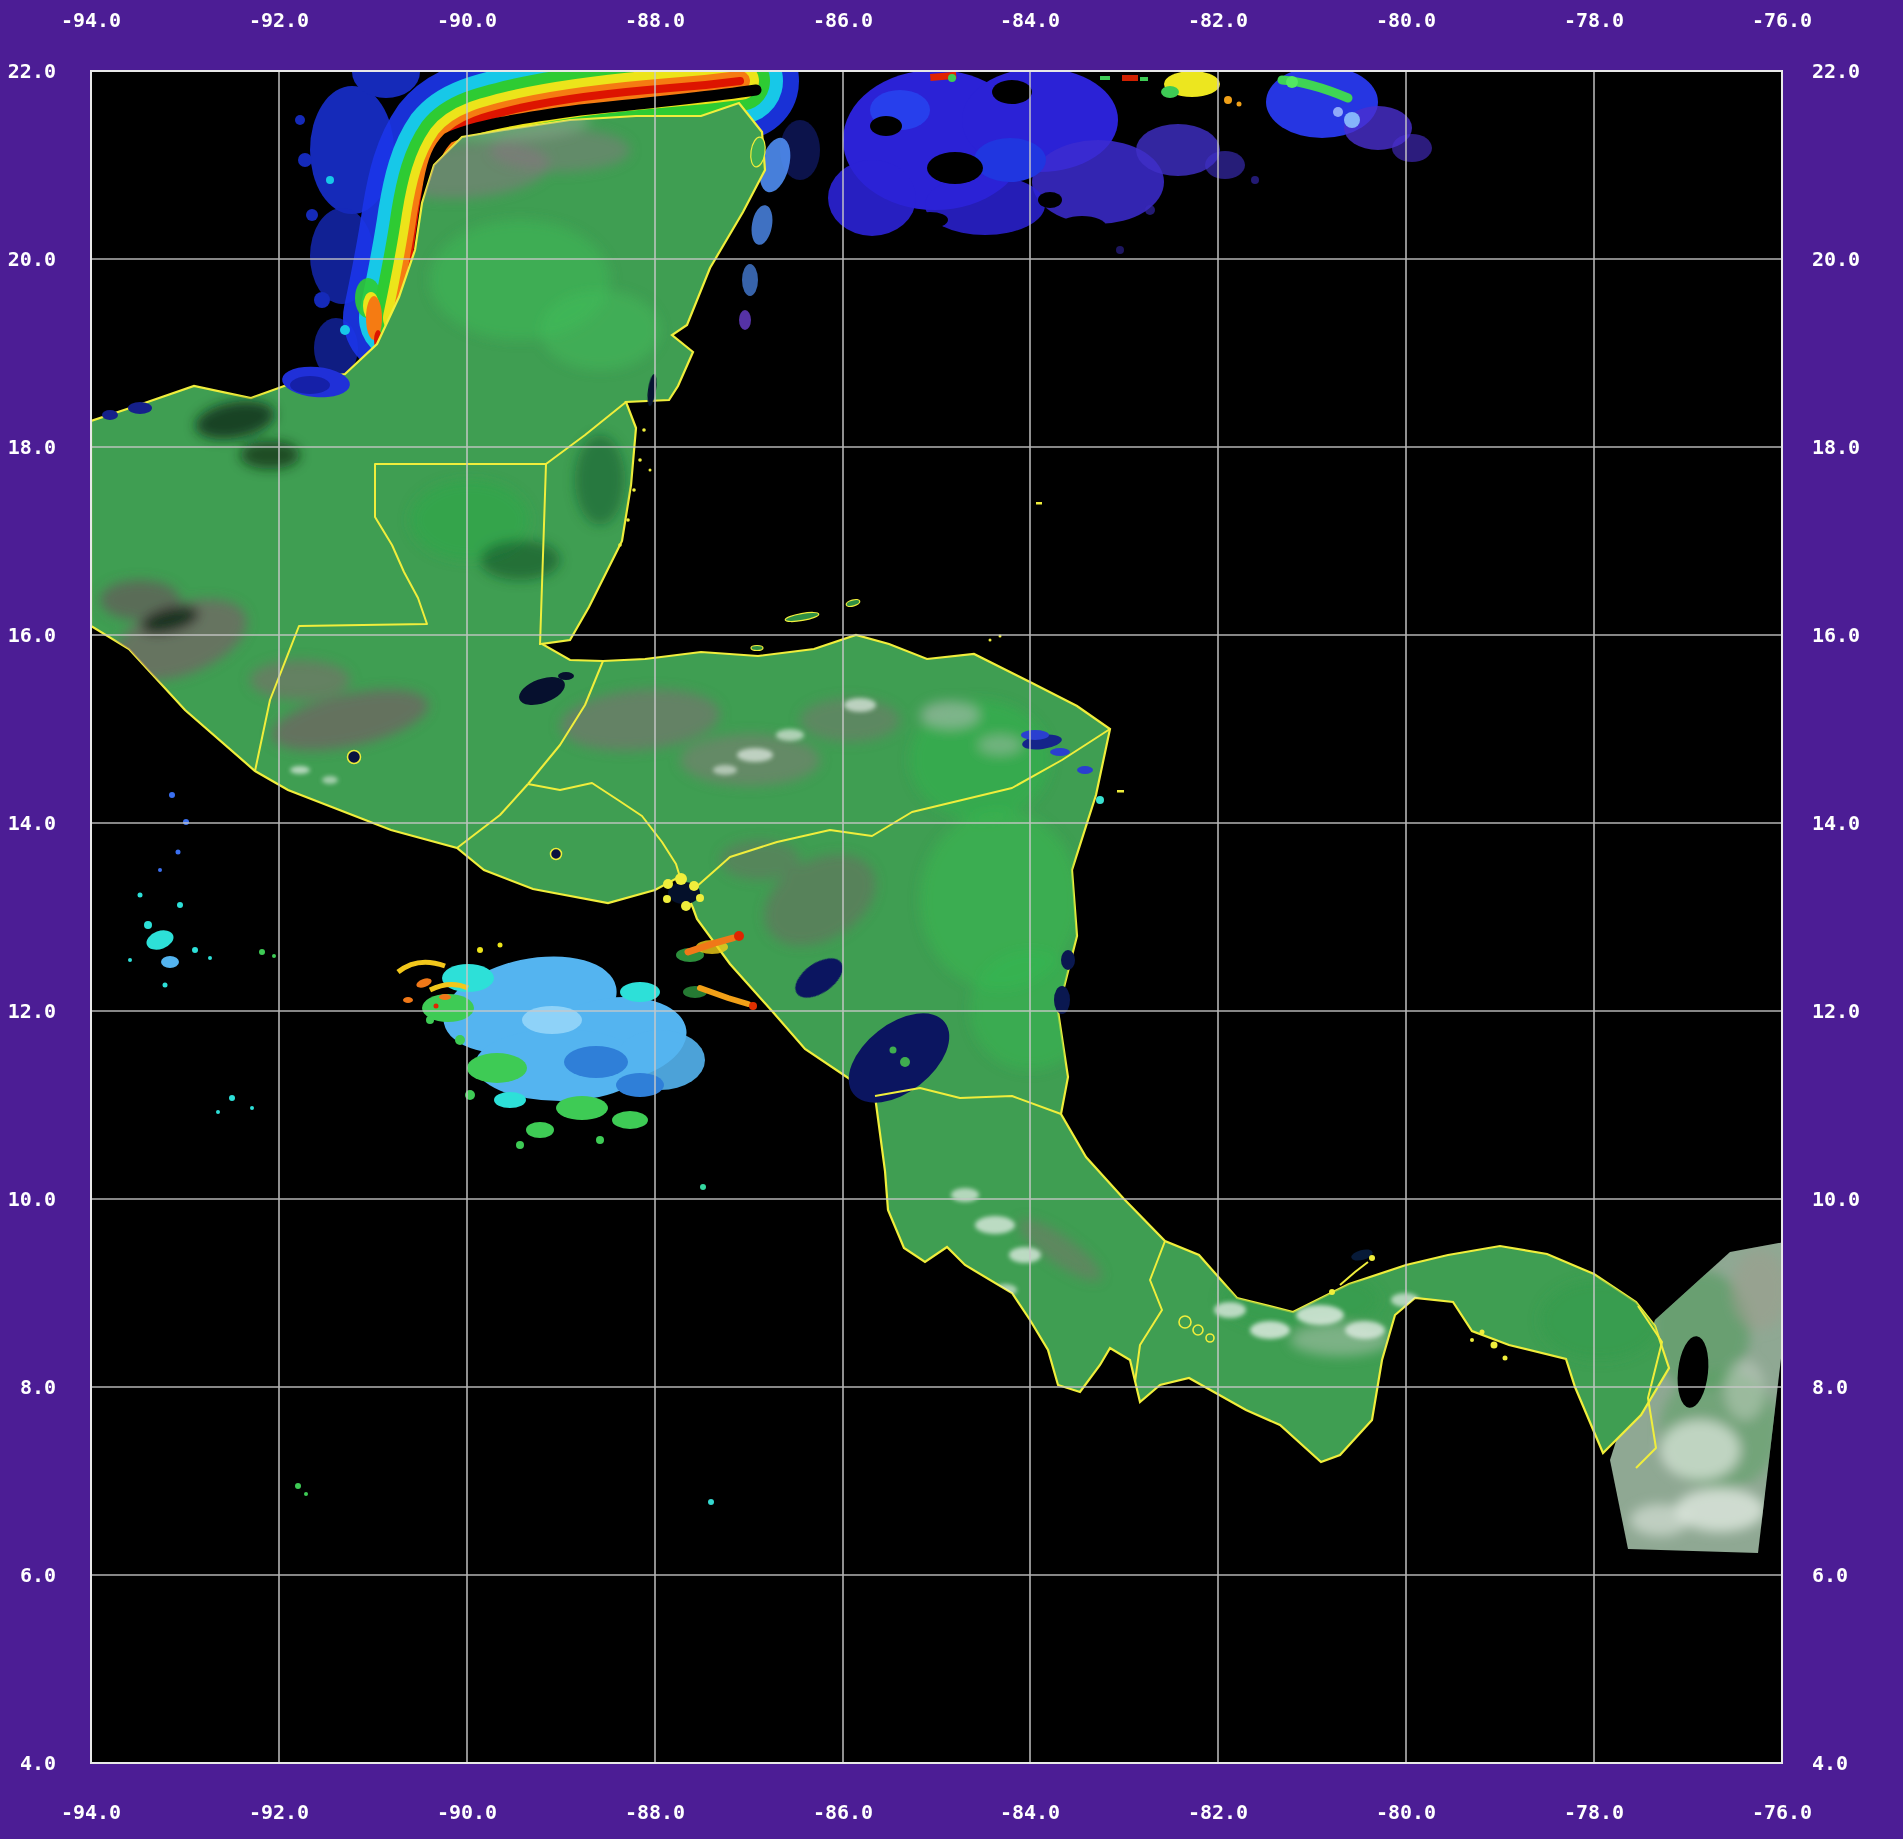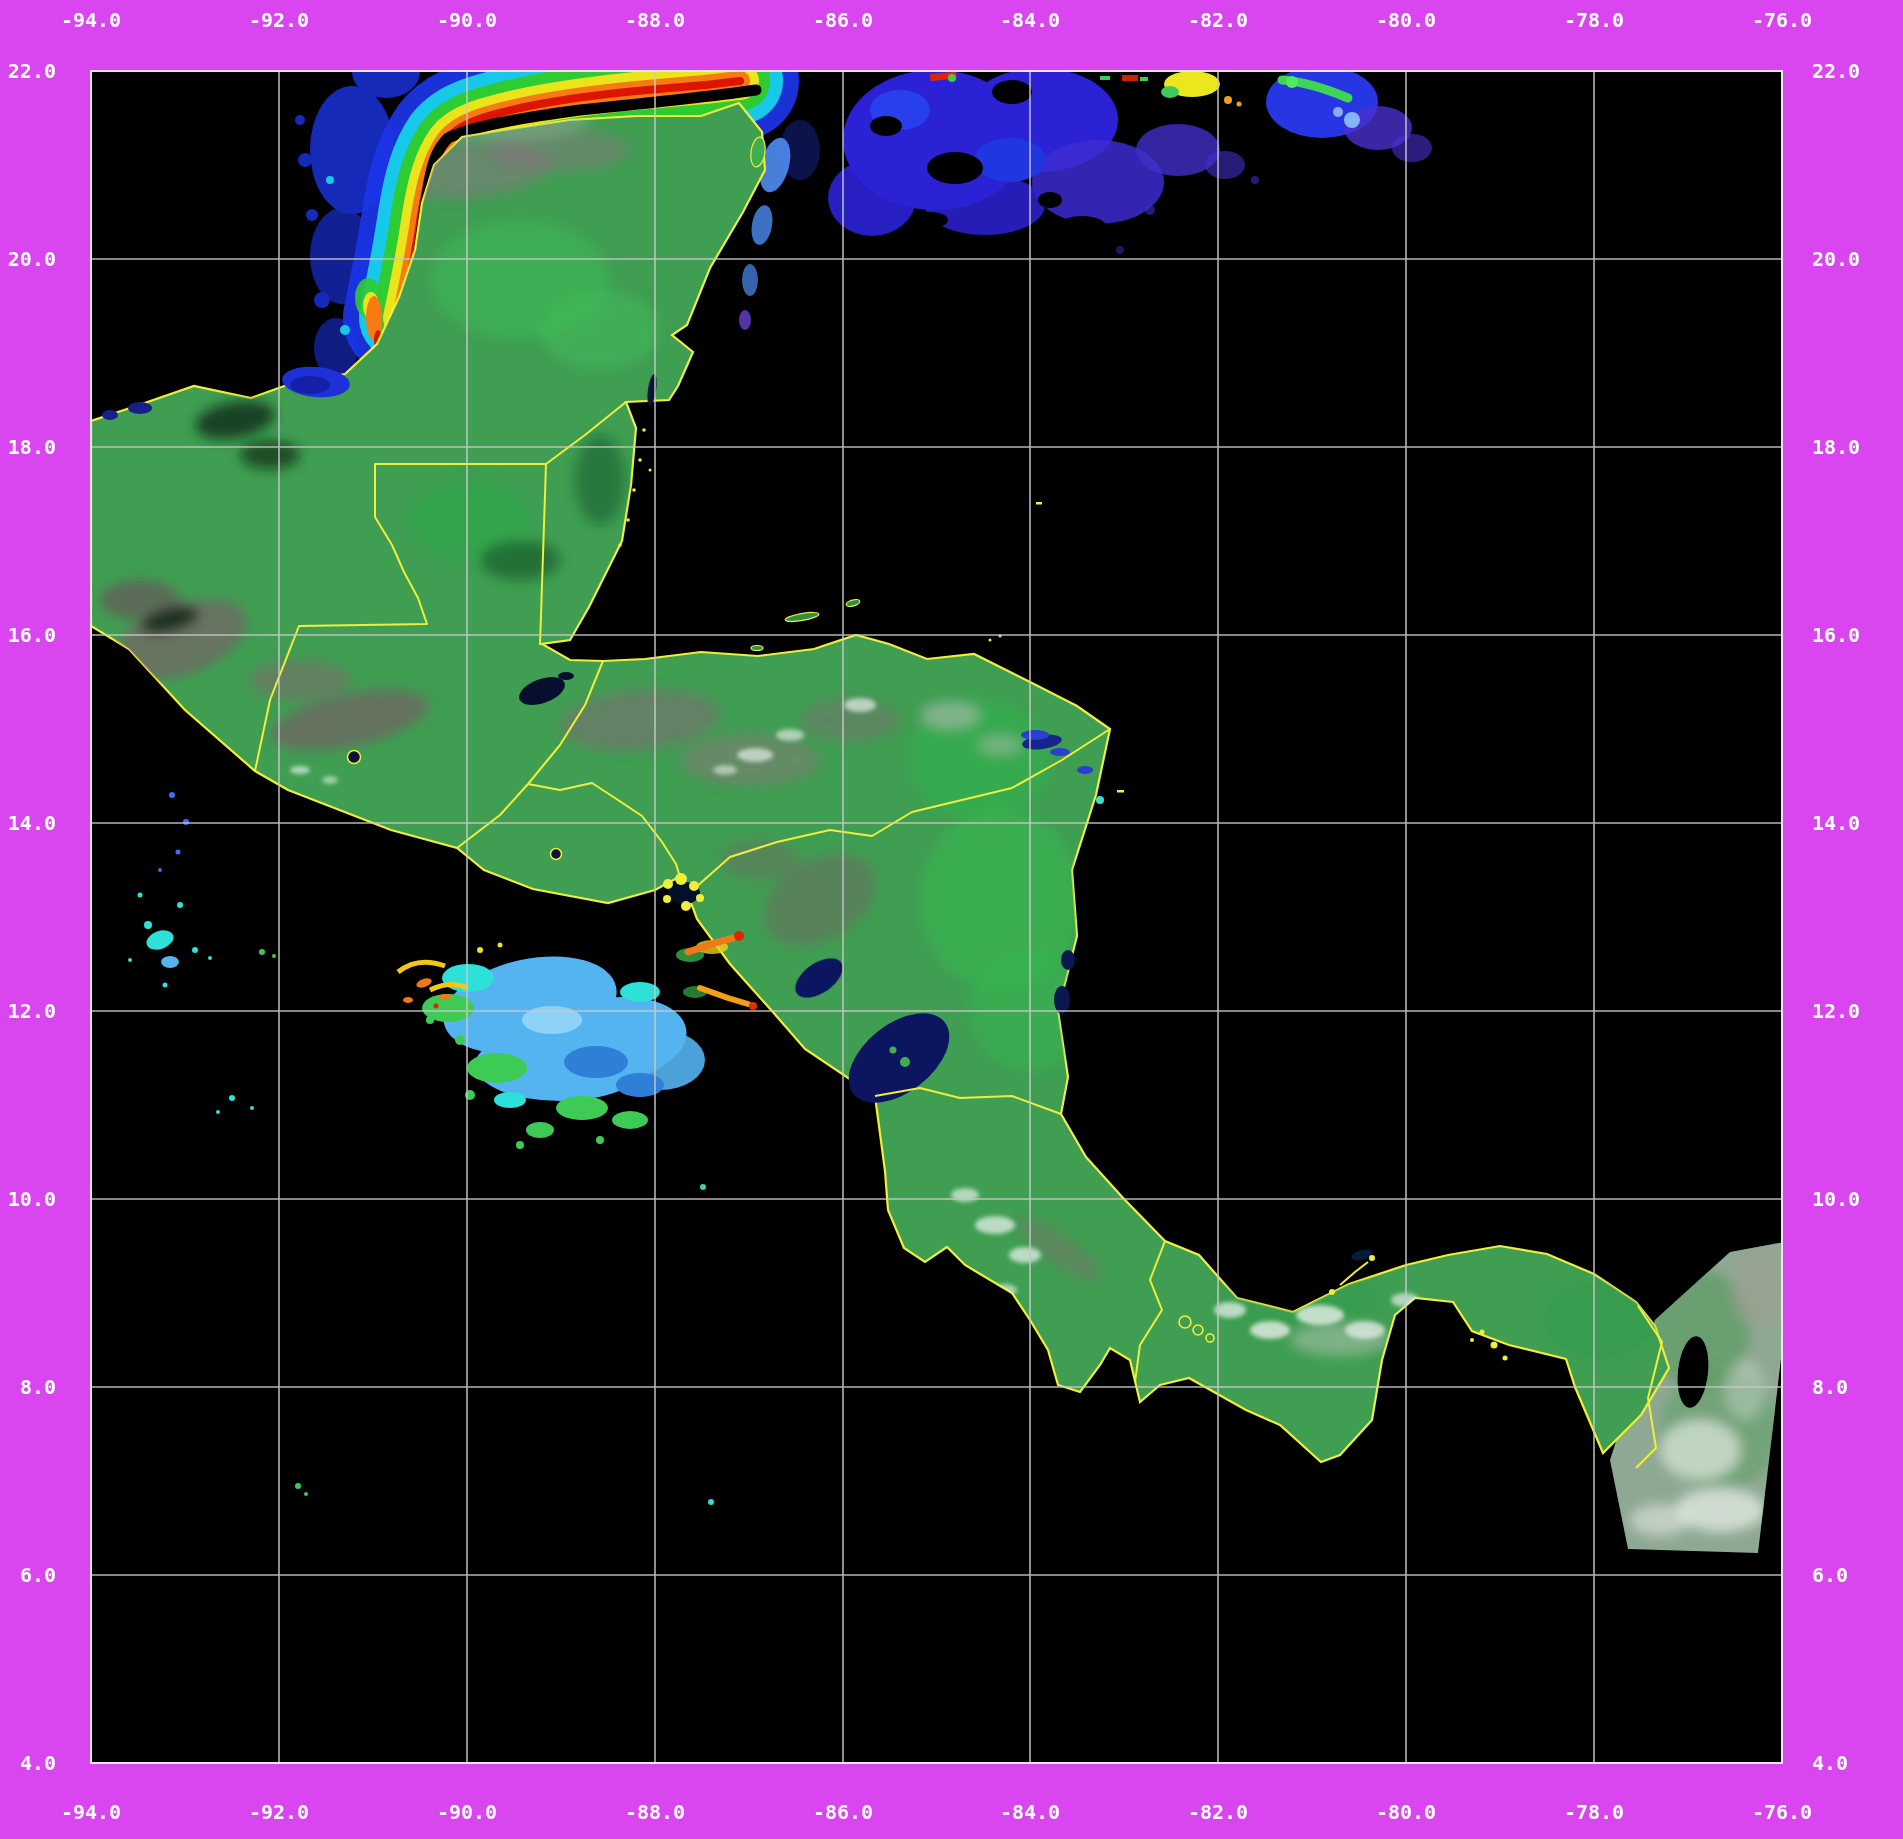"-94.0" #screen { background: #d946ef -> #4c1d95 }
